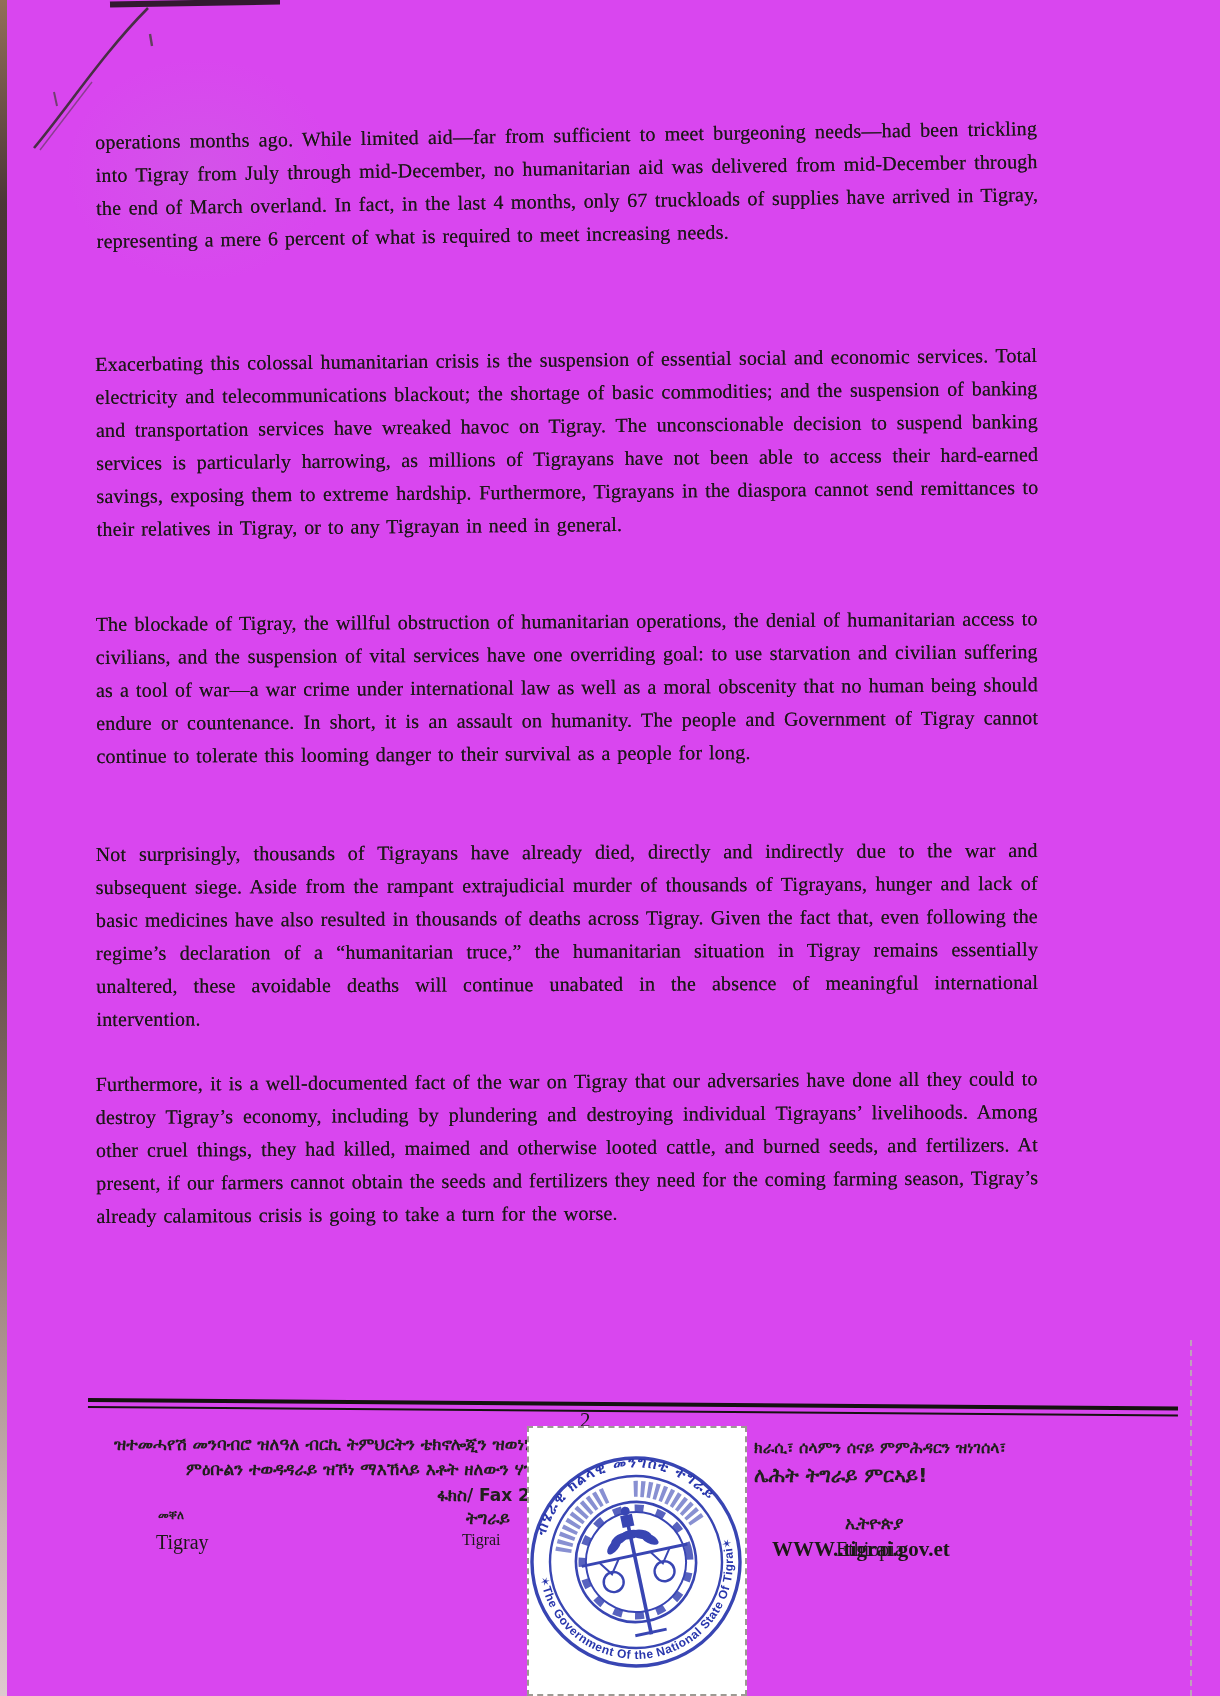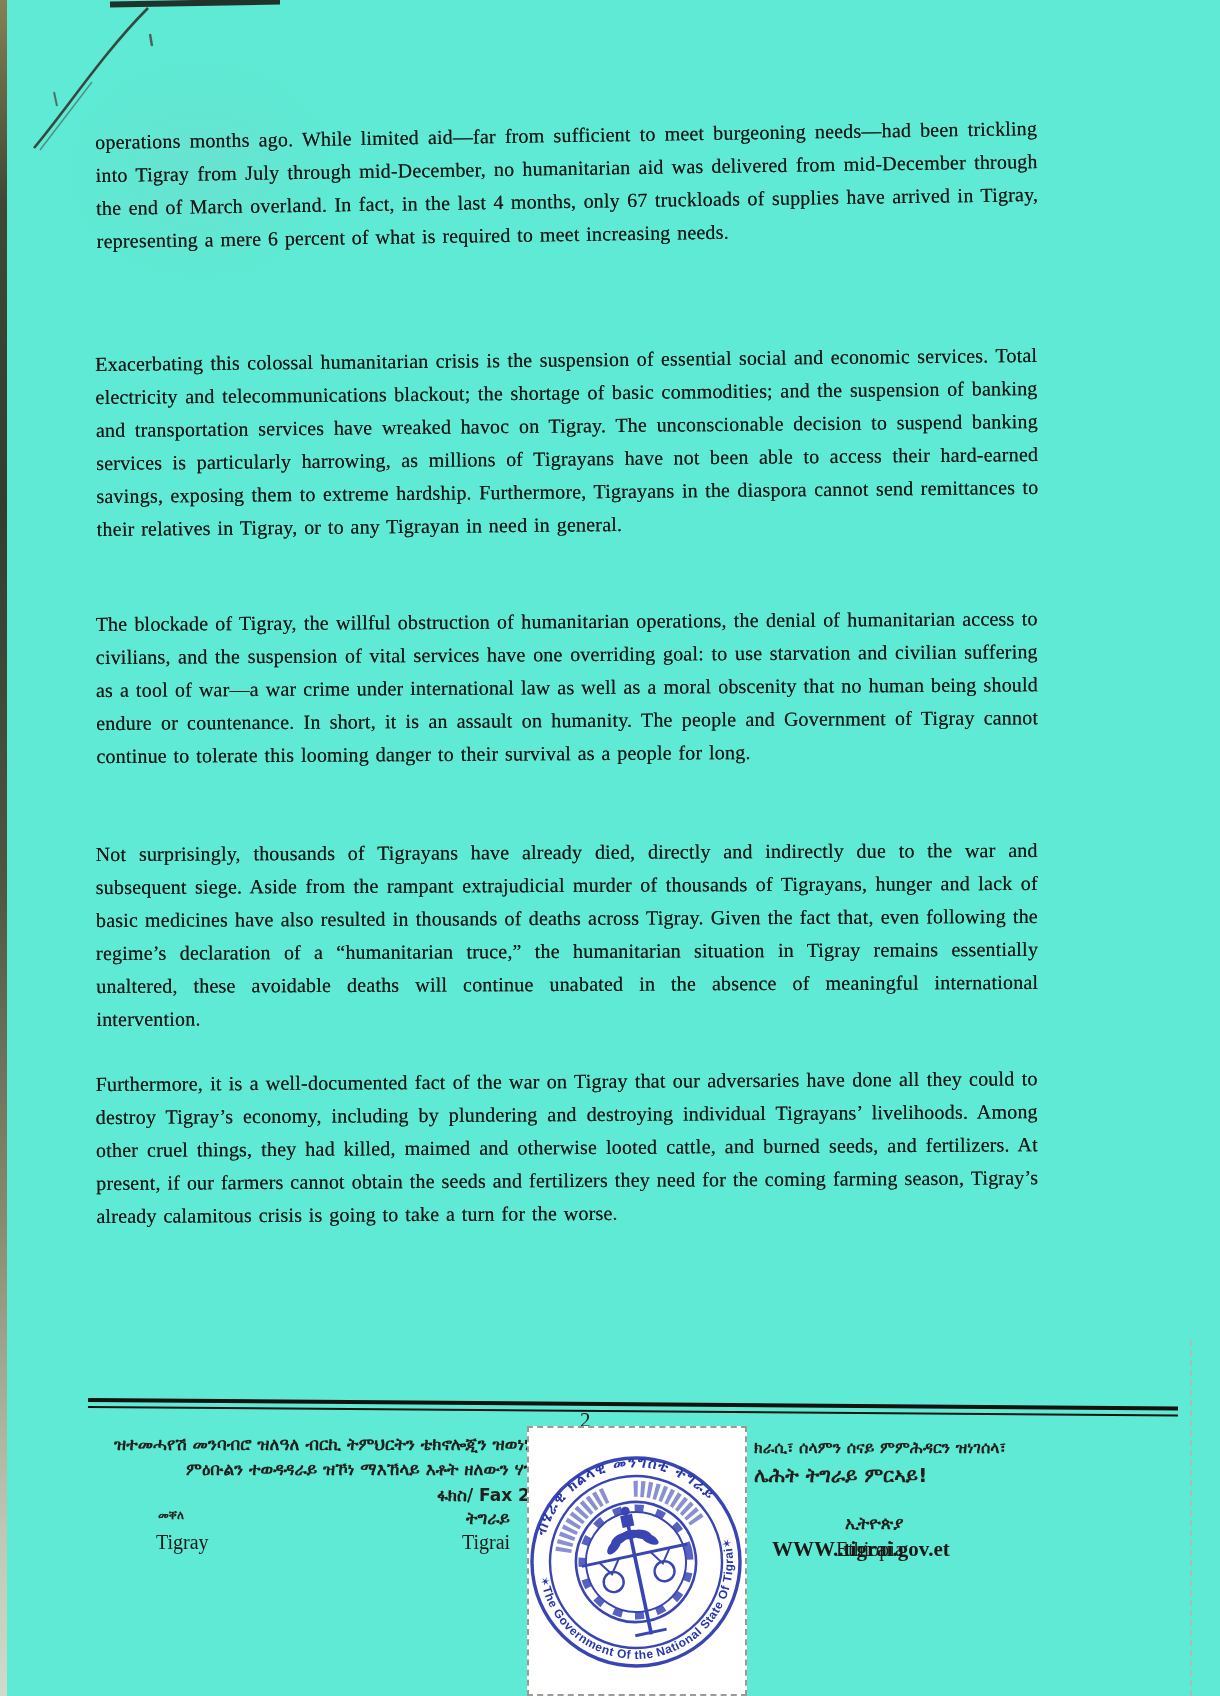"operations months ago. While limited" .page { background: #5eead4 -> #d946ef }
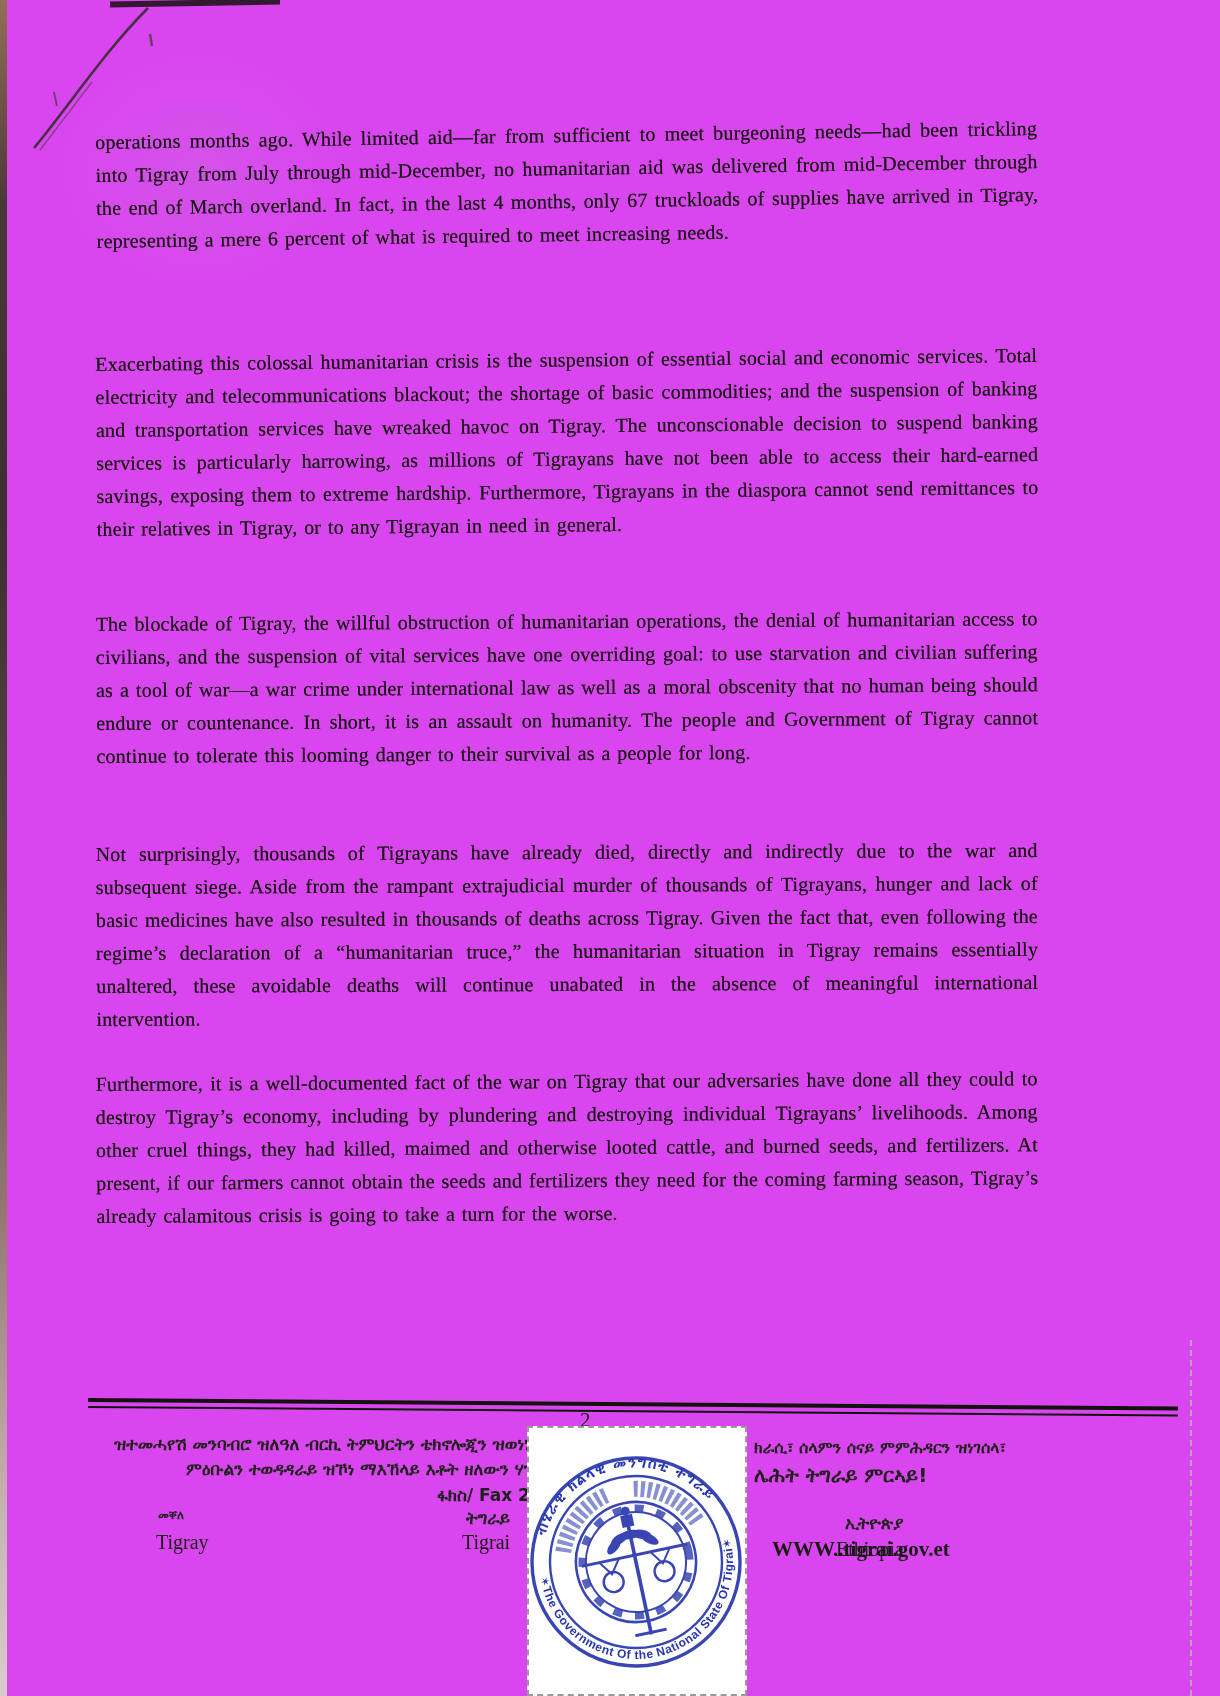"Tigrai" .fl-tigrai { font-size: 20px -> 16px }
